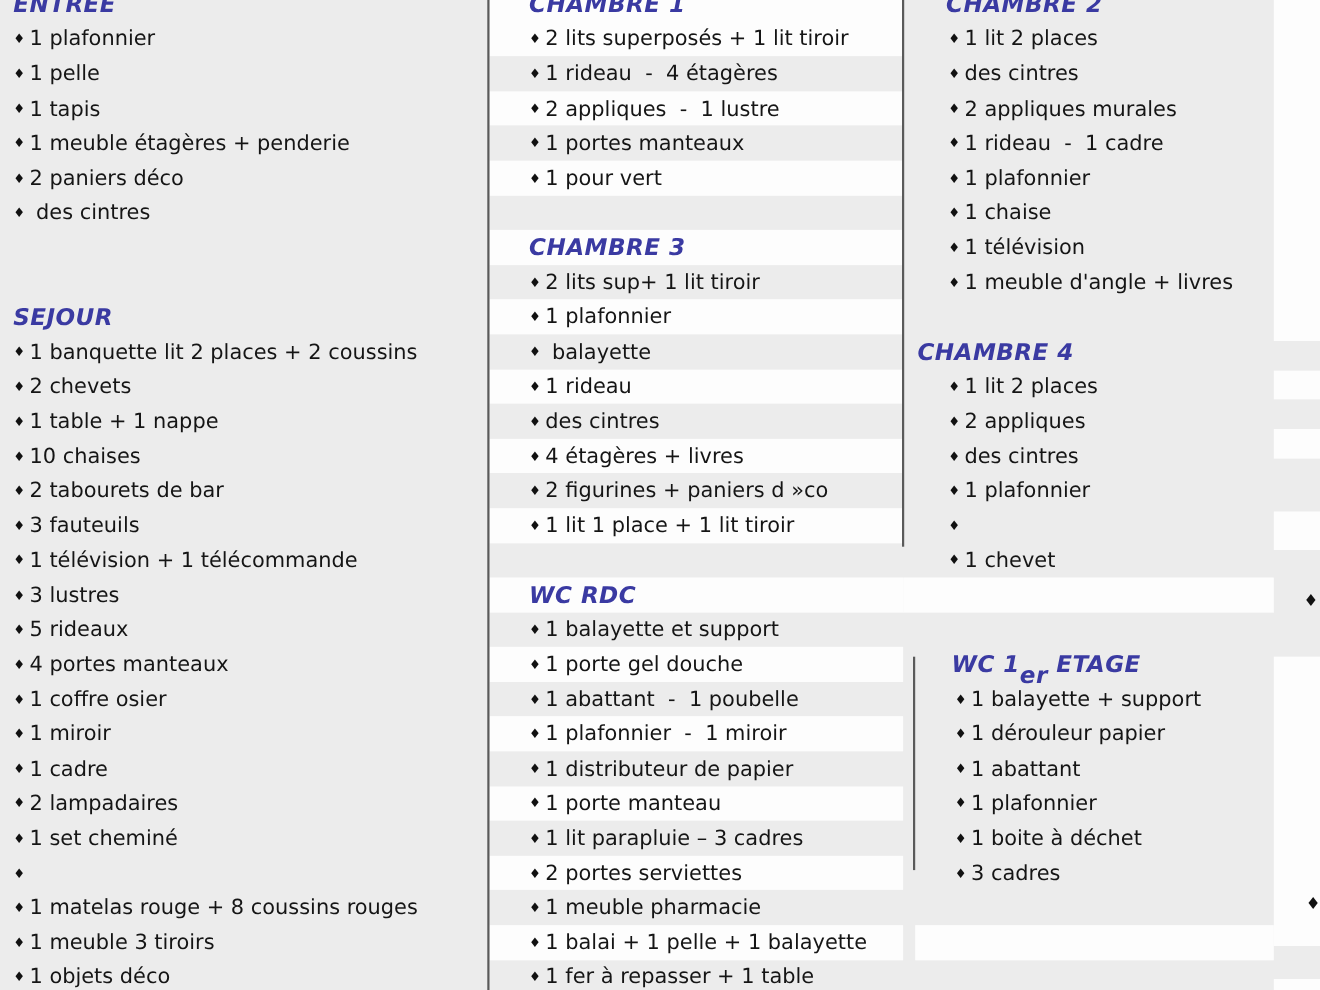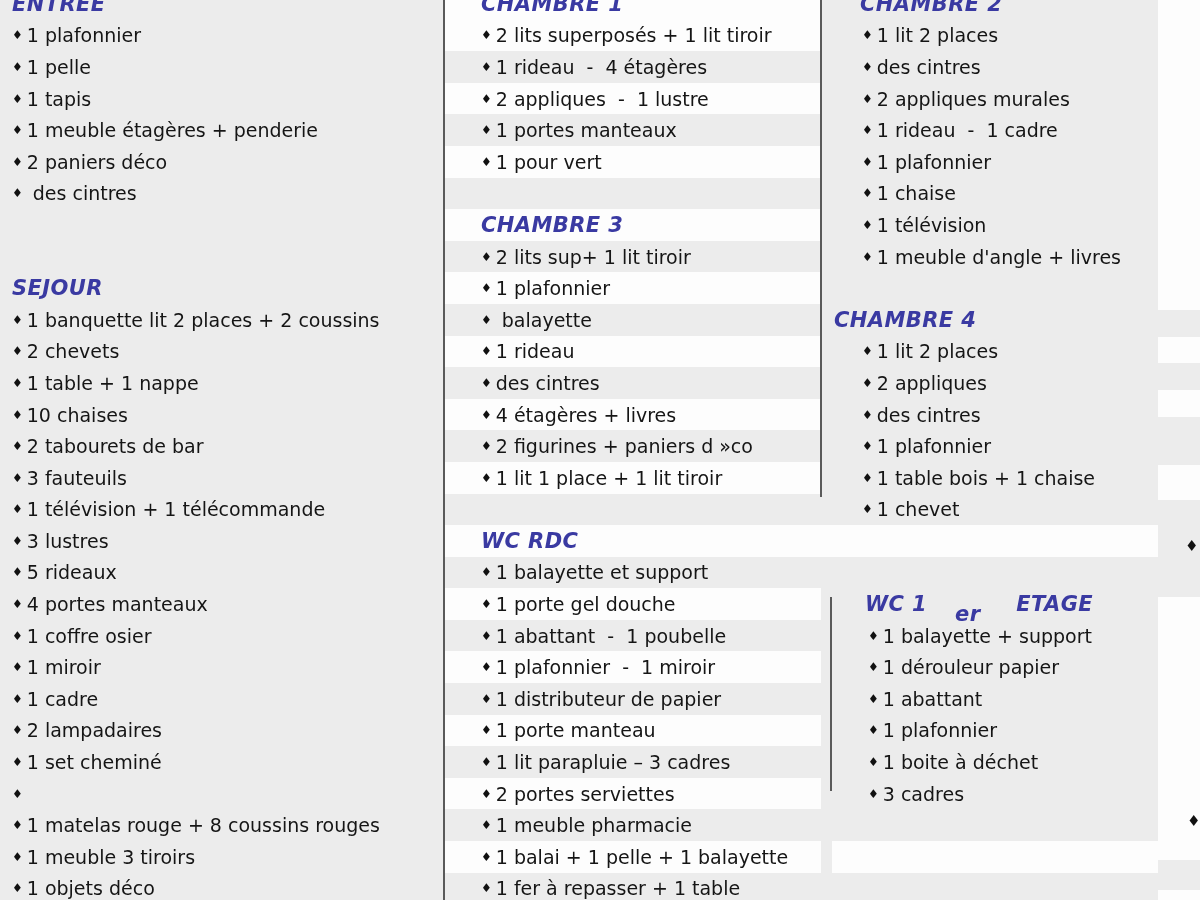"1 table bois + 1" span.itx { html: <span>1 table bois + 1 chaise</span> -> none }
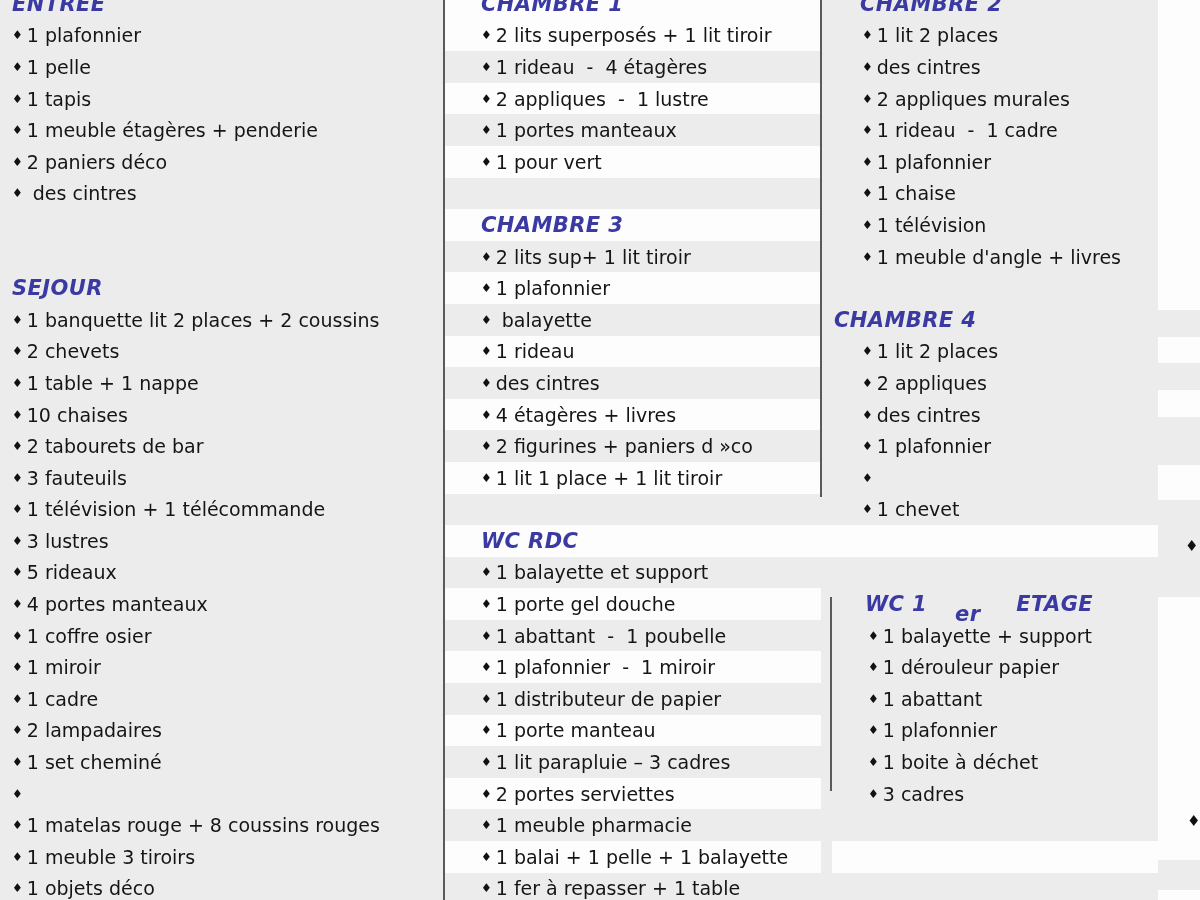"WC 1" .sec-wc1 .hdr { gap: 28px -> none }
